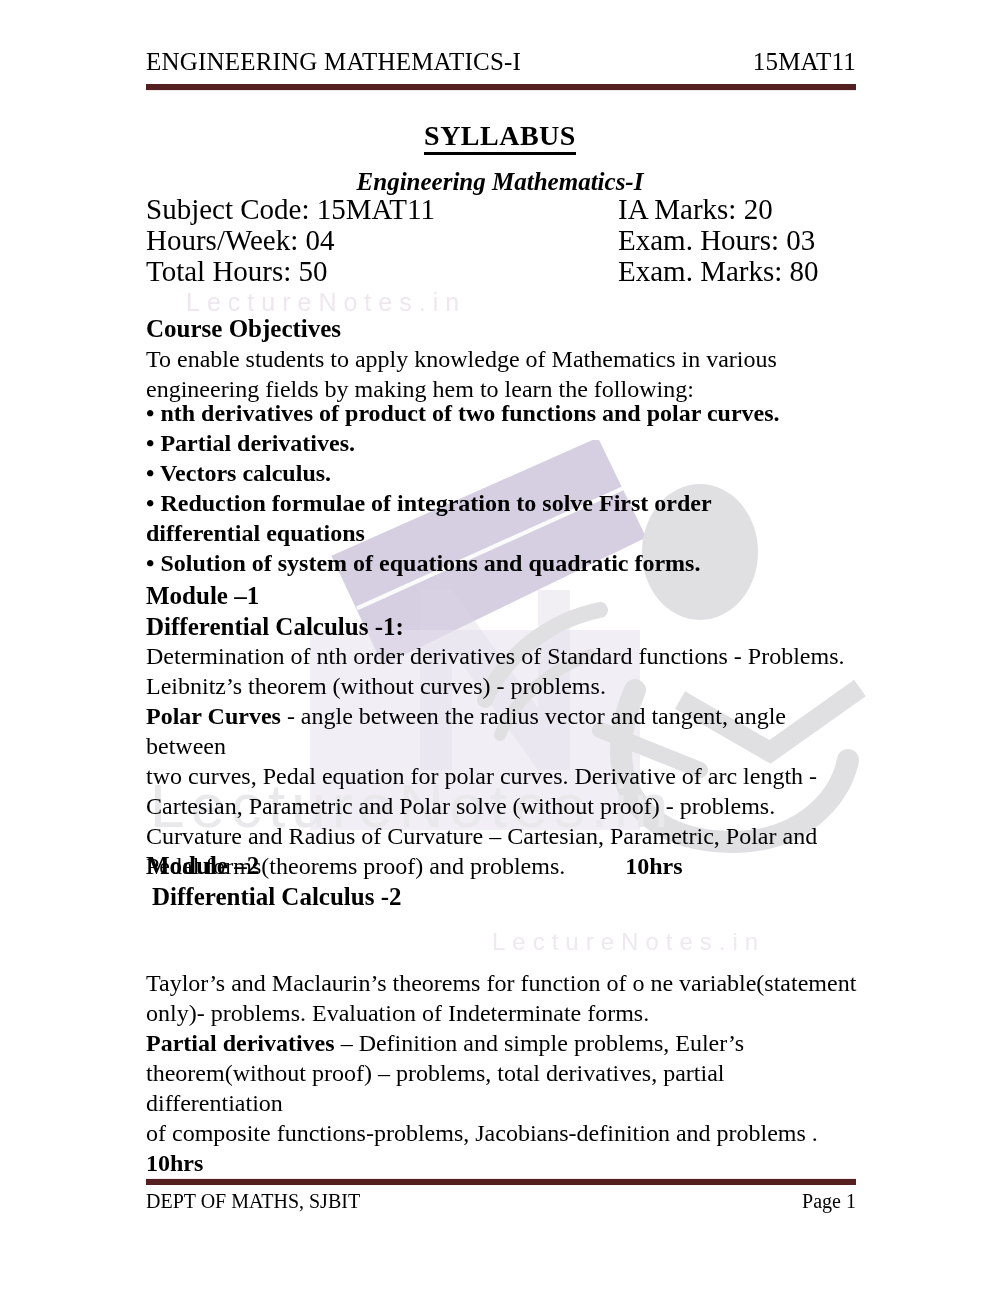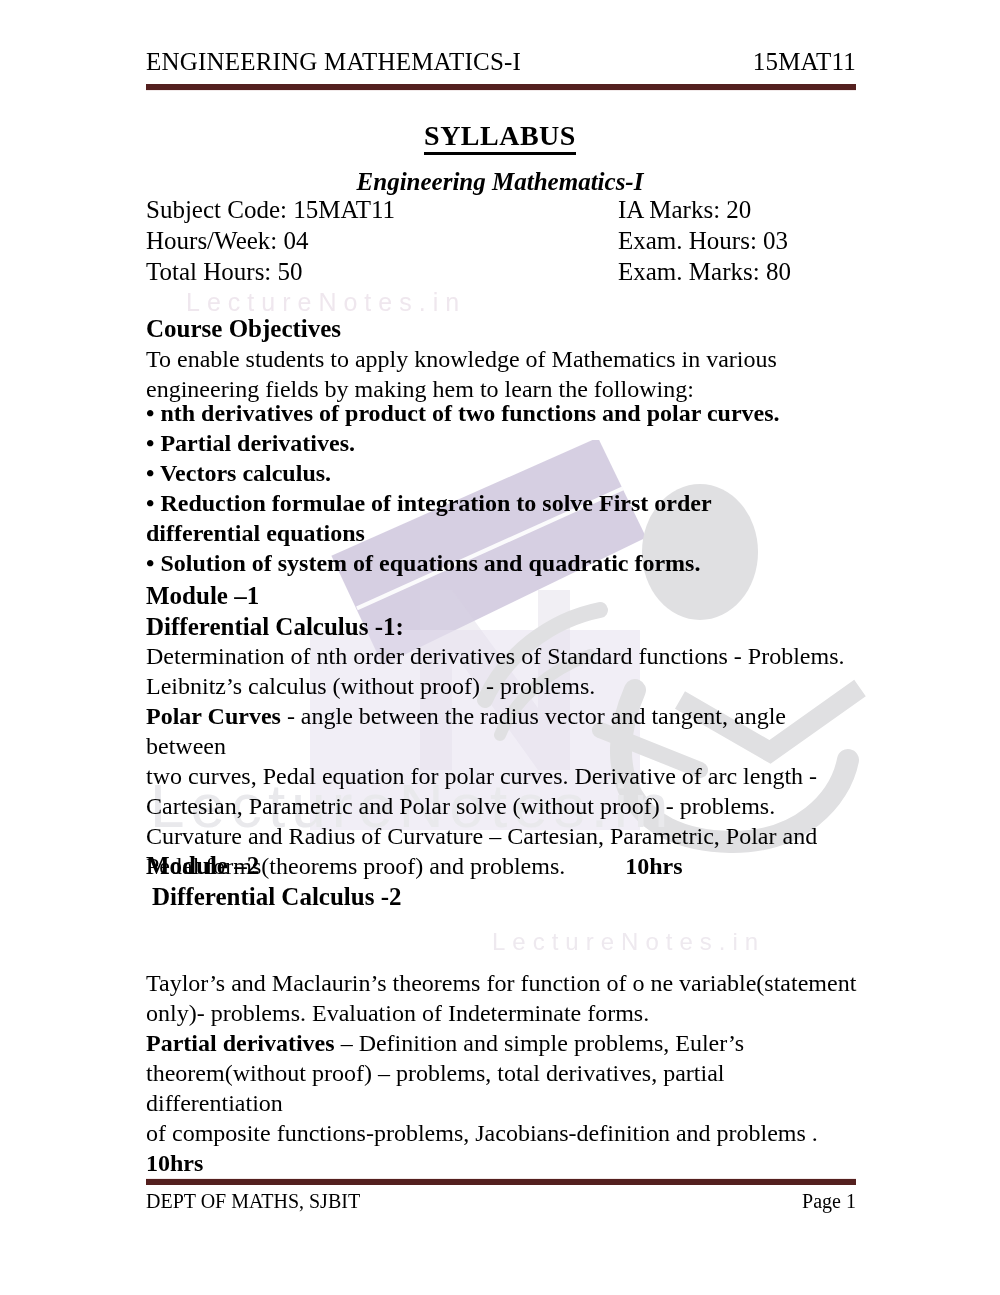"Subject Code: 15MAT11" .meta-row { font-size: 25px -> 29px }
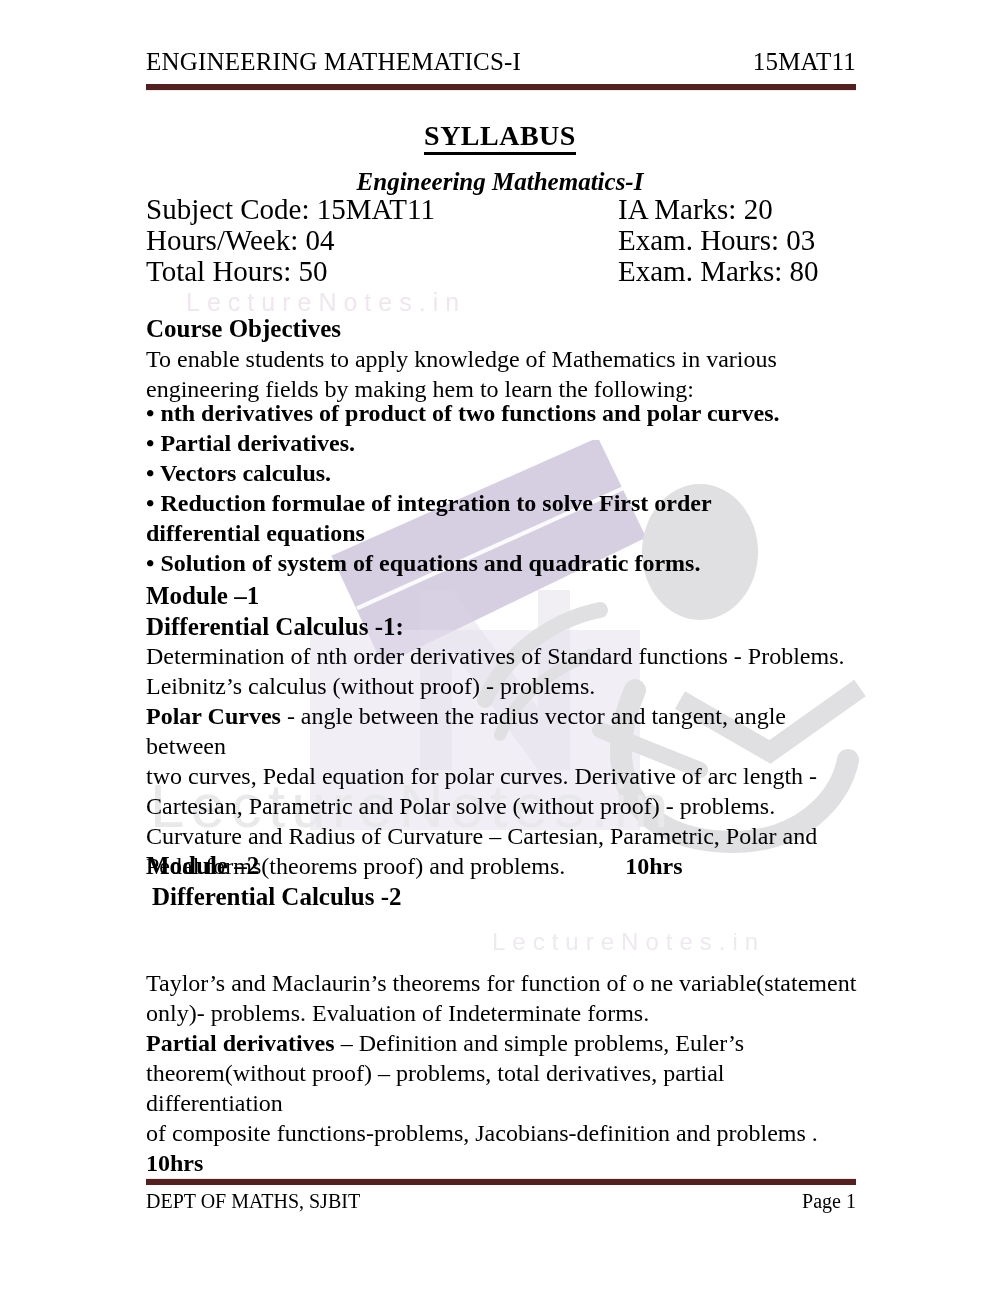"Leibnitz’s calculus (without proof) -" div { text: calculus (without proof -> theorem (without curves }
